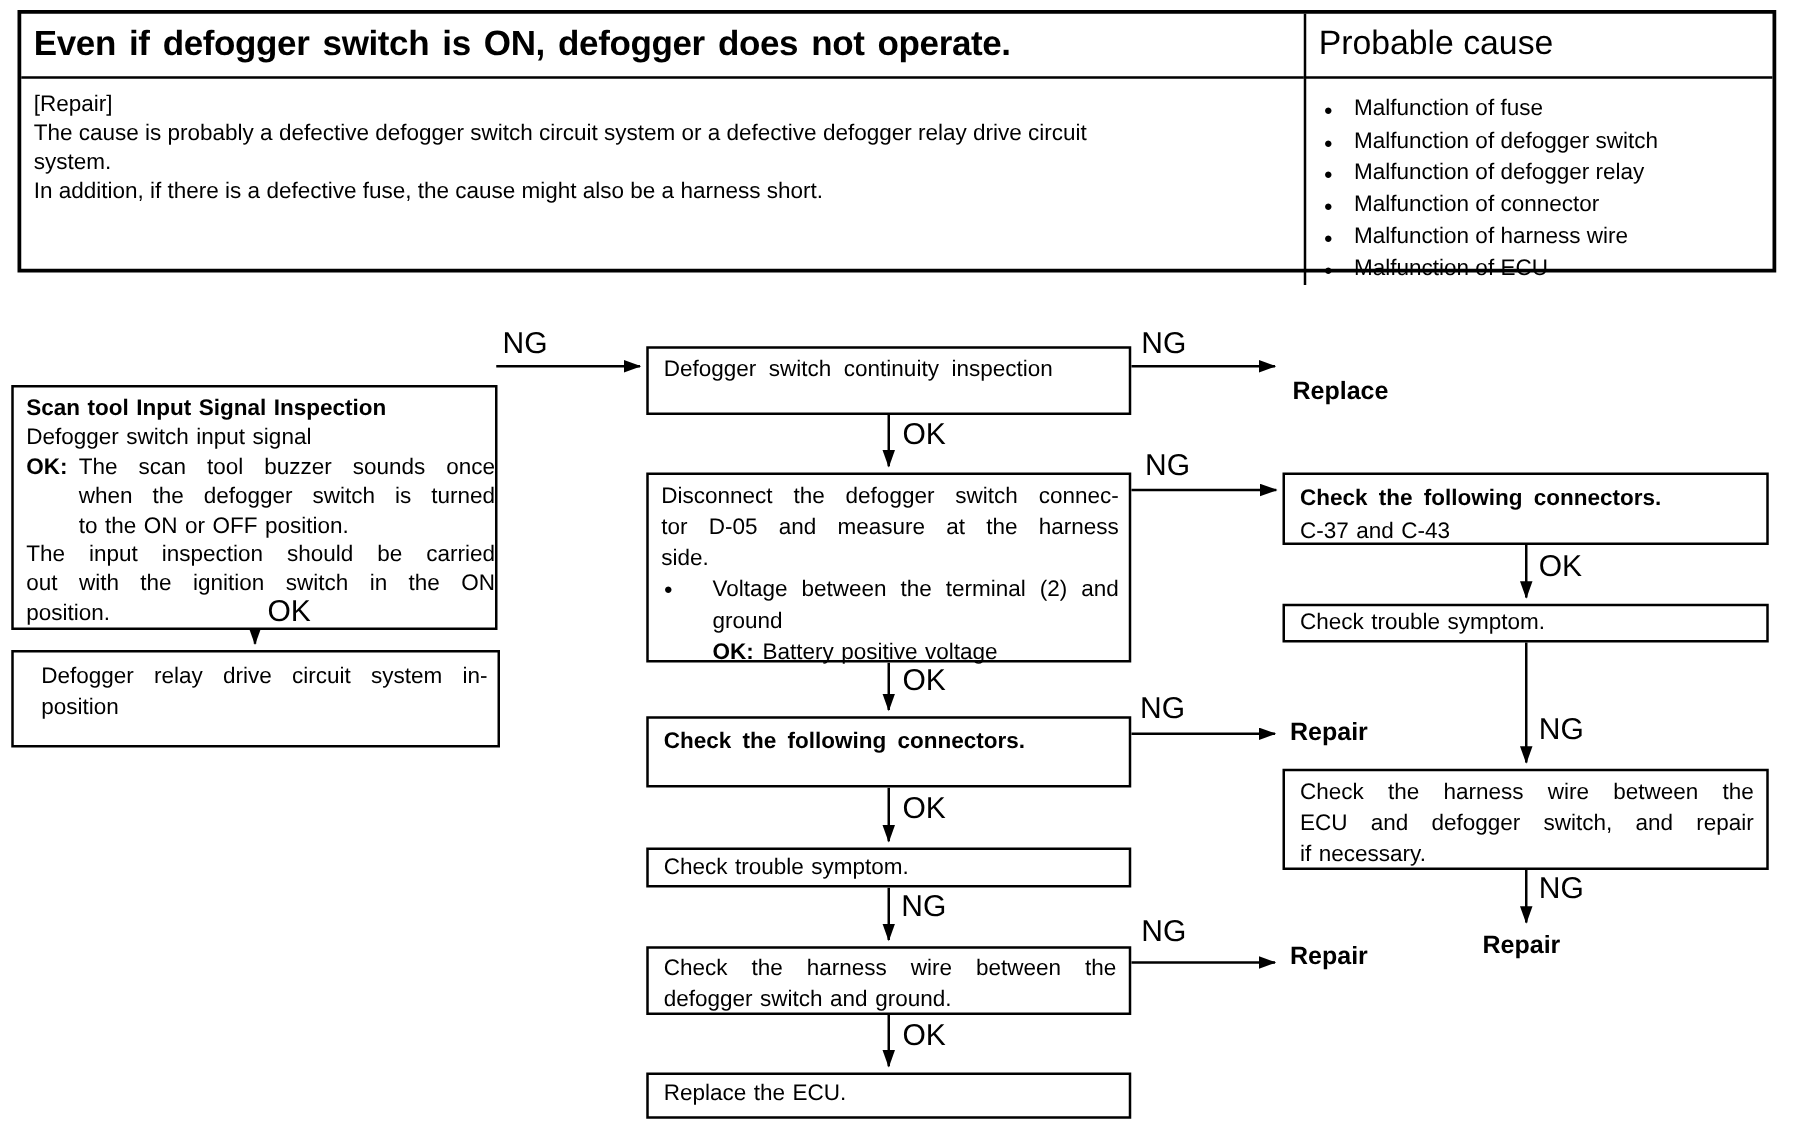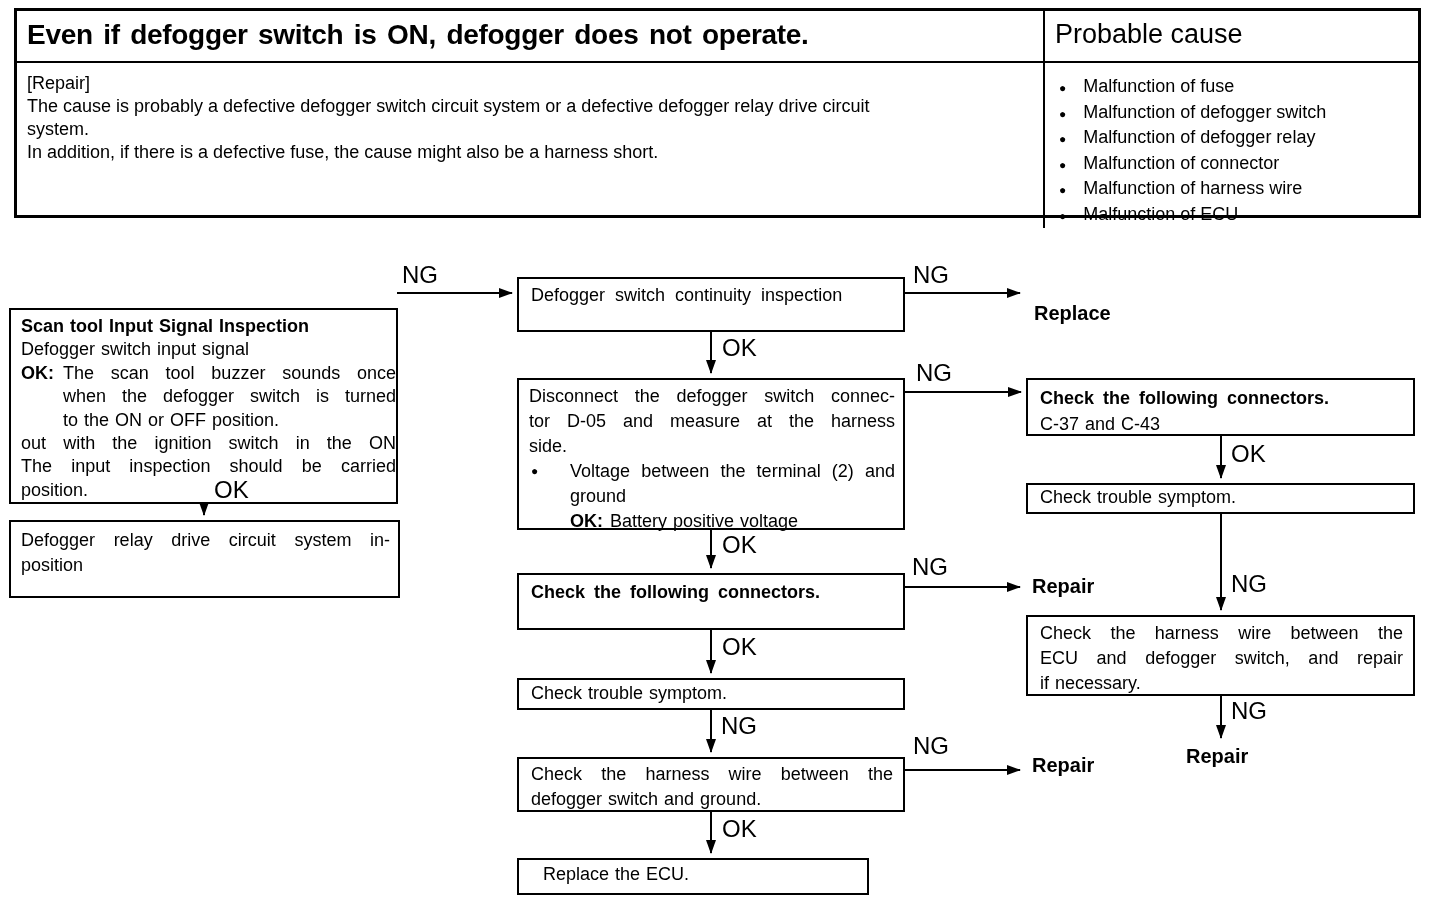"out with the ignition switch" div.jl { order: before "The input inspection should be" -> after "The input inspection should be" }
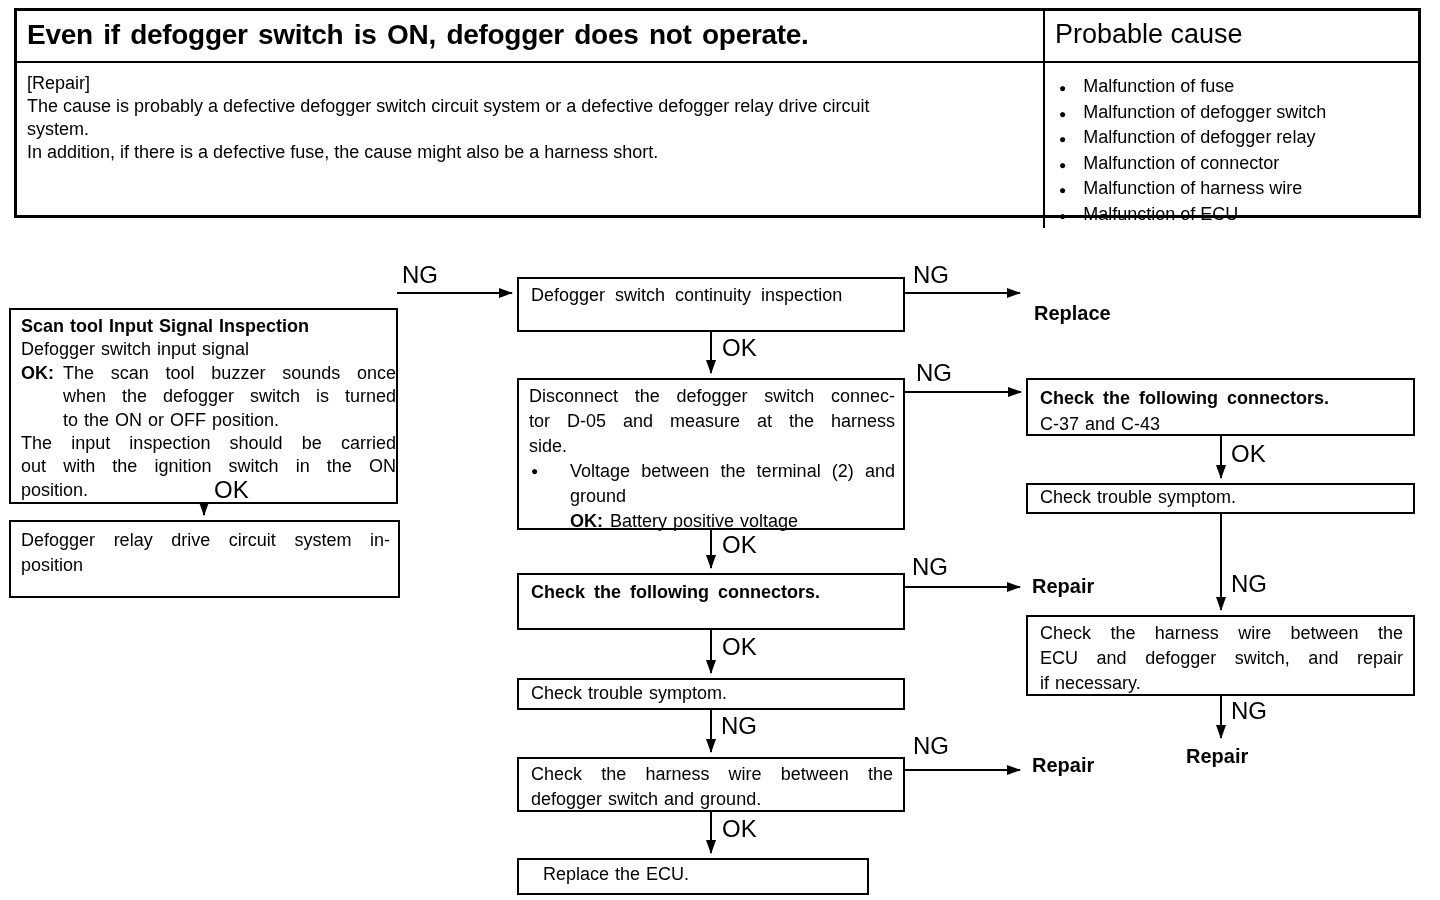"Defogger relay drive circuit system" div.fbox { padding: 6px 8px 0 10px -> 6px 8px 0 22px }
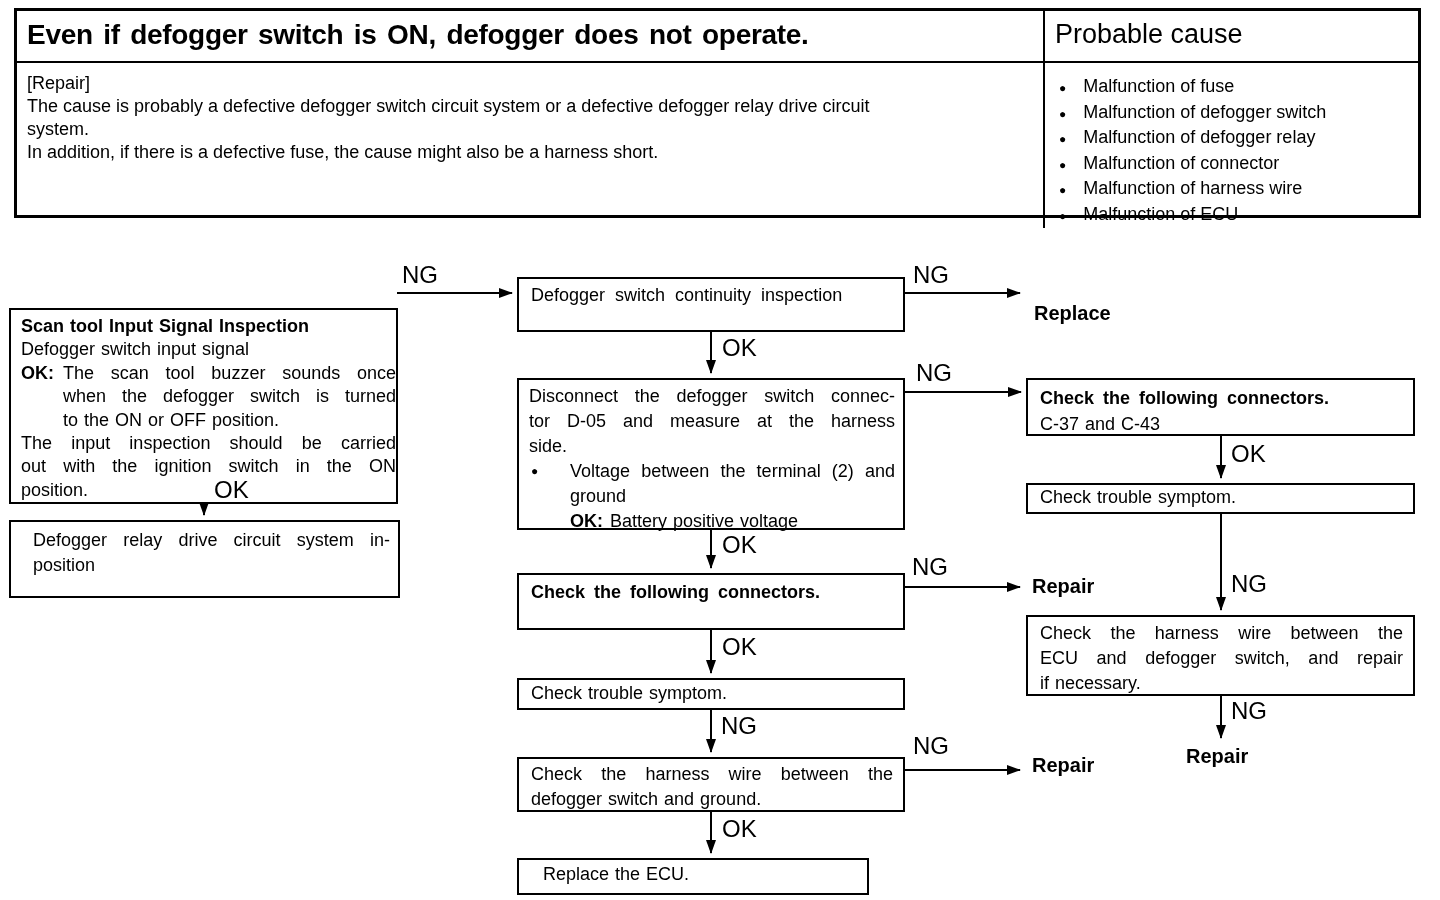"Replace the ECU." div.fbox { padding: 4px 10px 0 24px -> 4px 10px 0 12px; width: 352px -> 388px }
